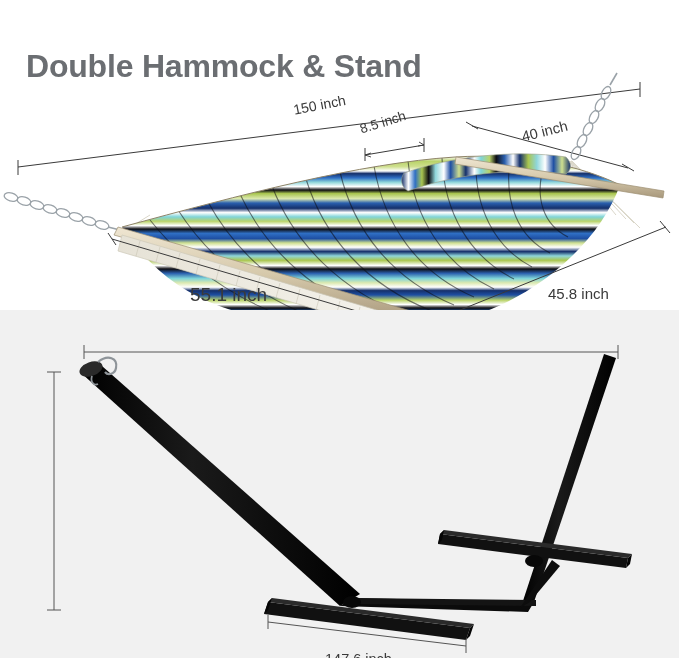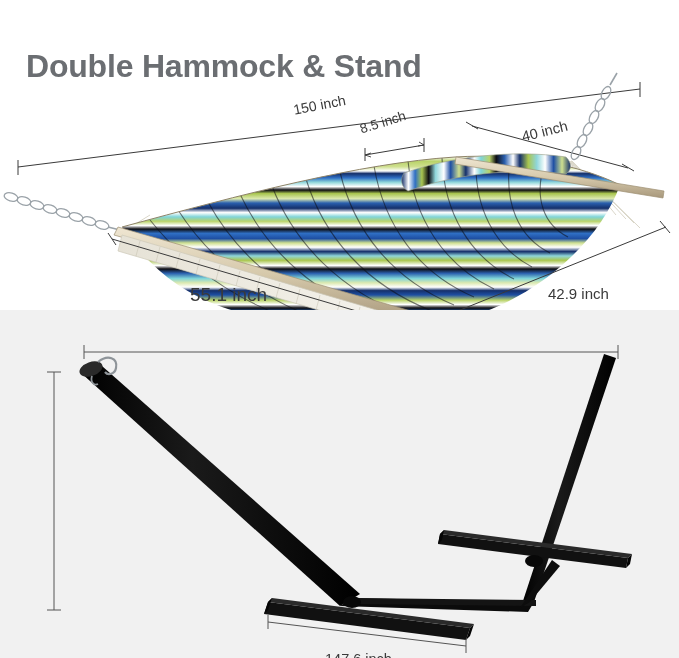"42.9 inch" div.dim { text: 42.9 -> 45.8 }
